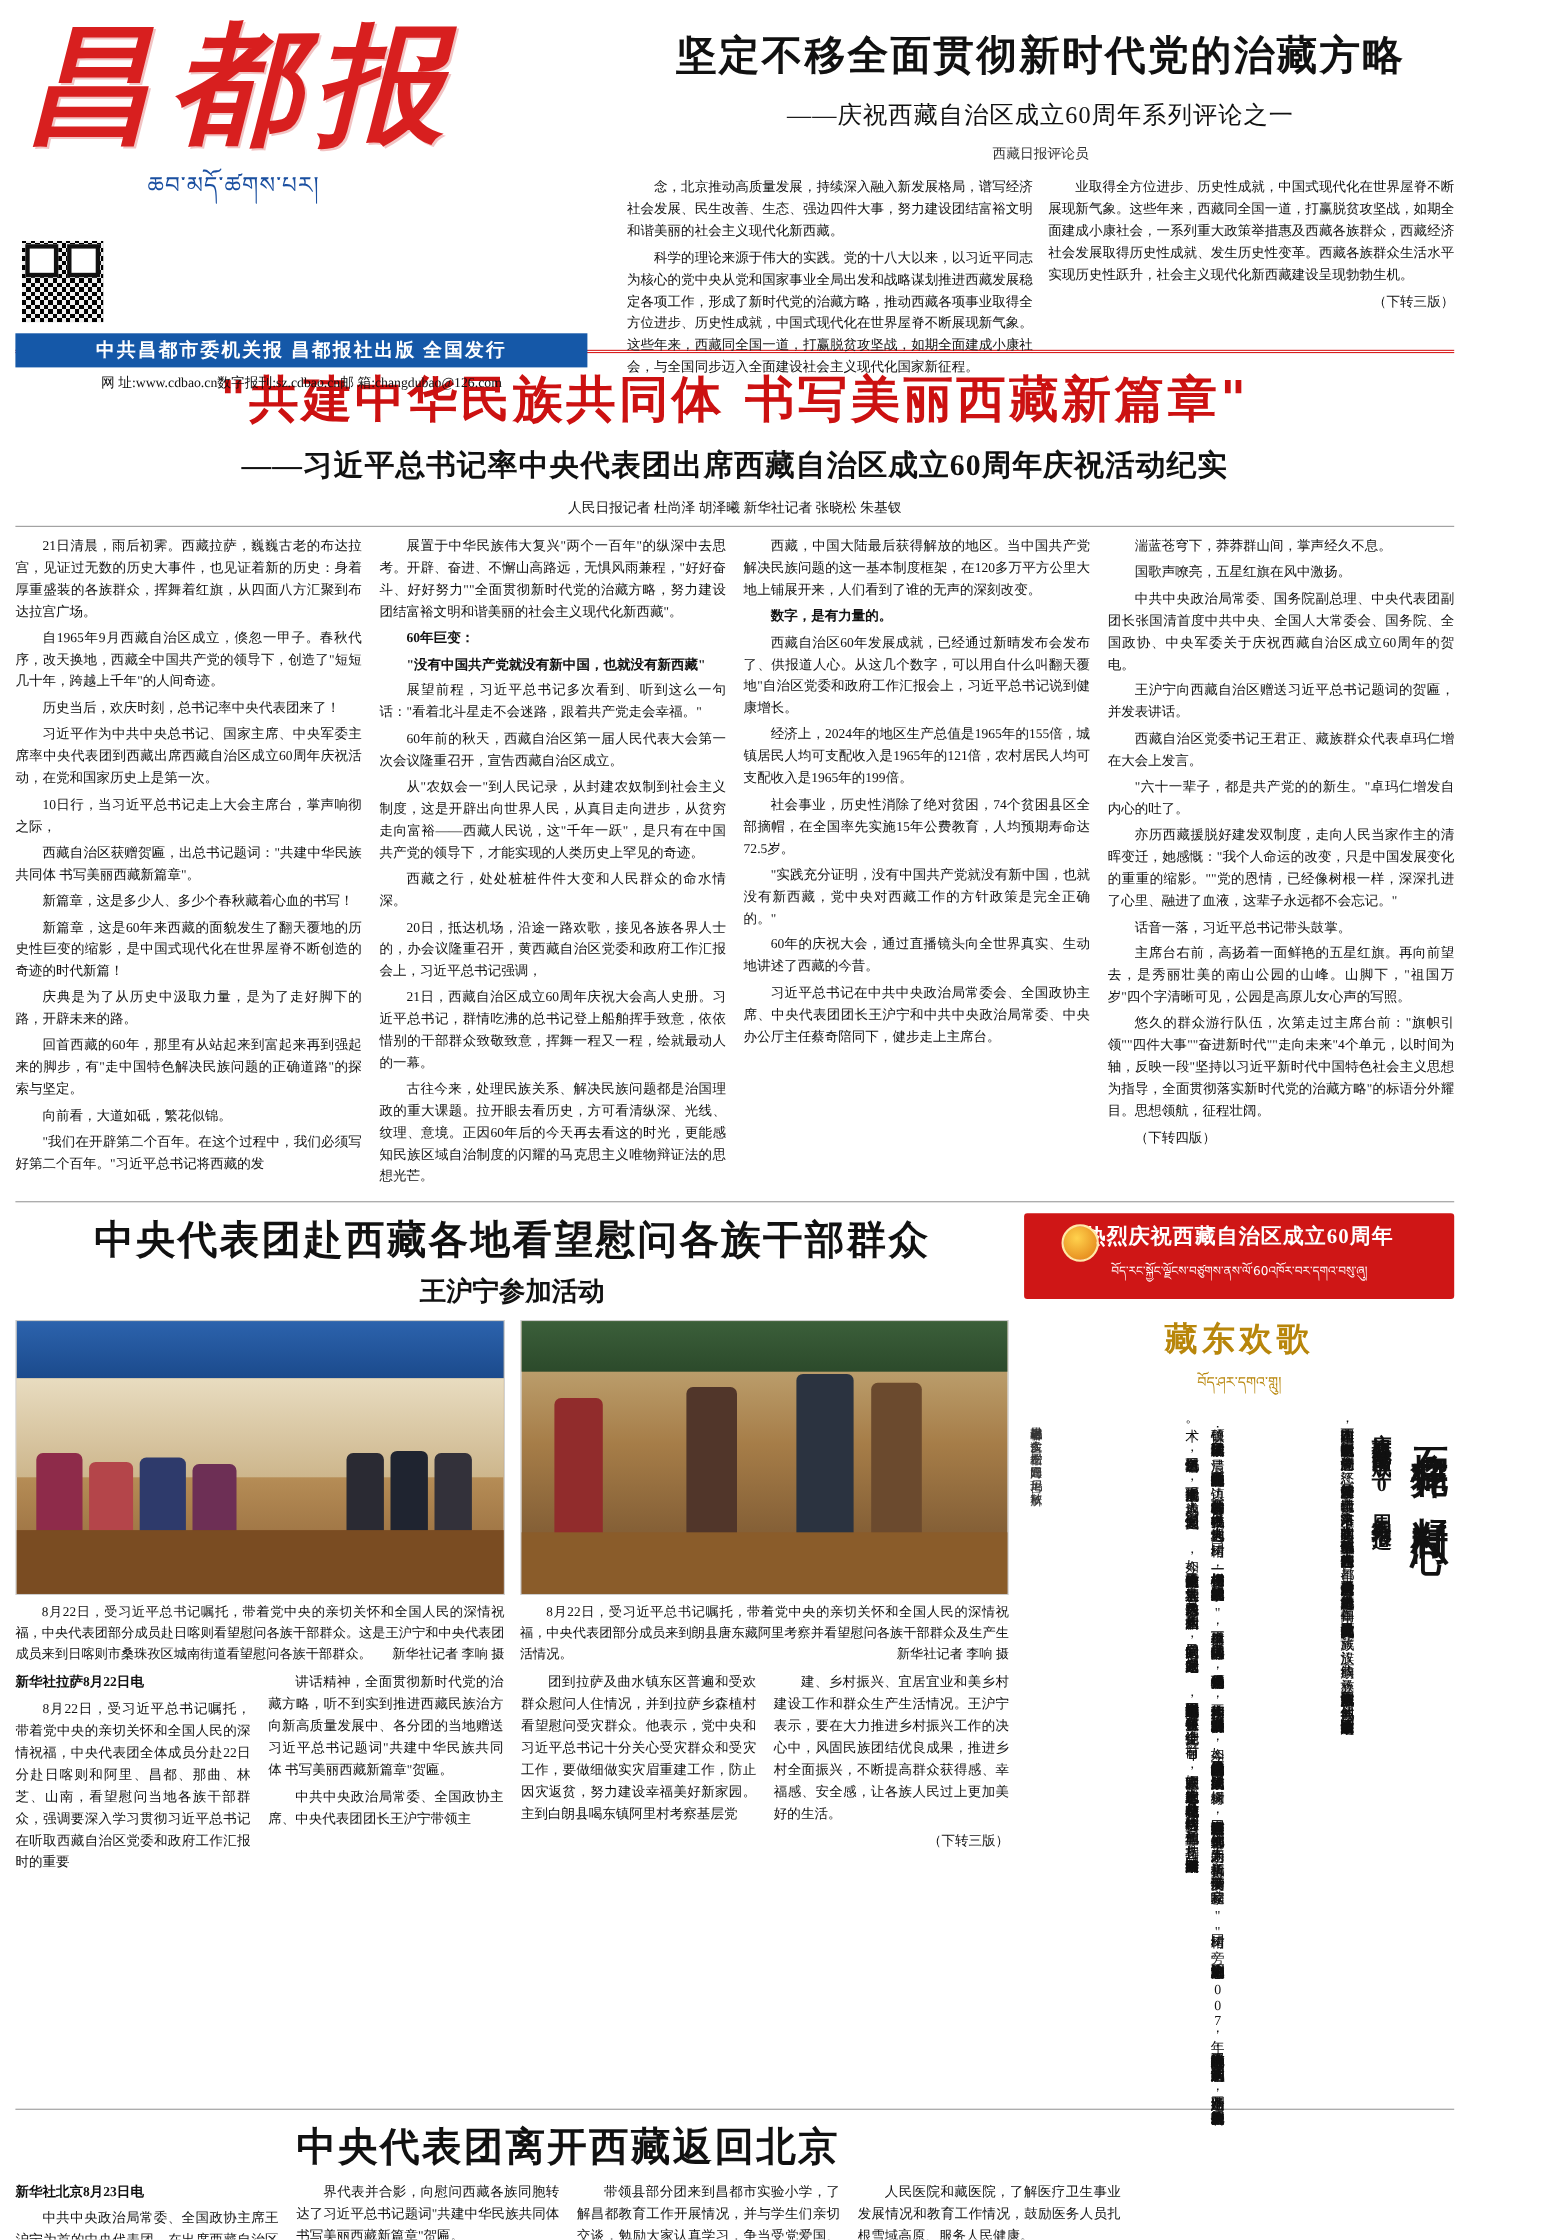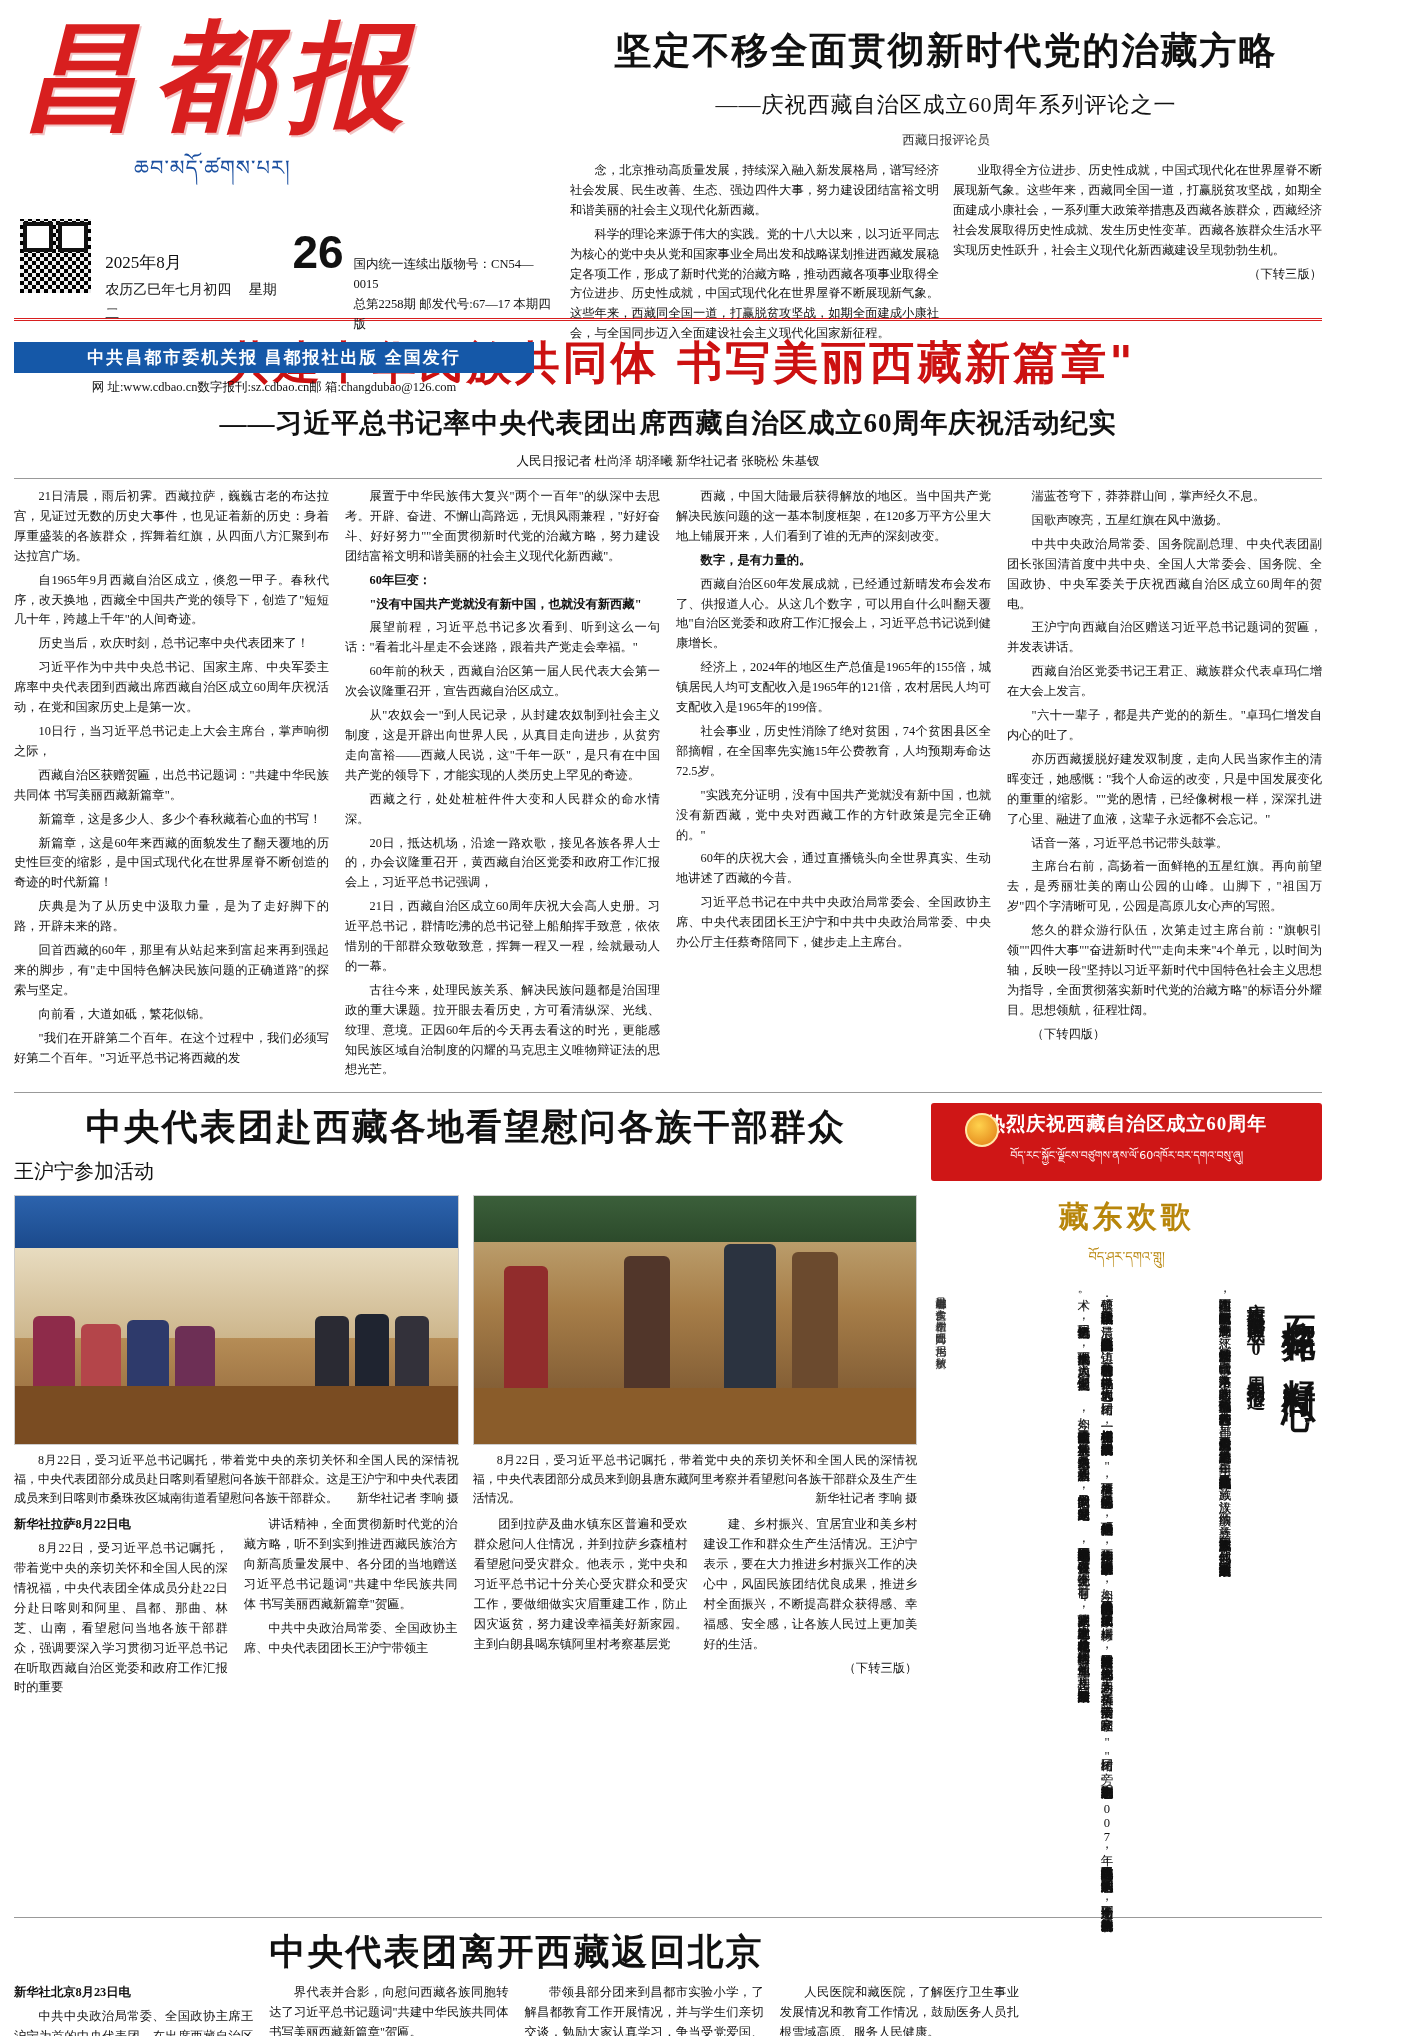"2025年8月" div.mh-dates { html: <div> <div> <div> <div>2025年8月</div> <div>农历乙巳年七月初四</div> <span>星期二</span> </div> <div>26</div> <div> <div>国内统一连续出版物号：CN54—0015</div> <div>总第2258期 邮发代号:67—17 本期四版</div> </div> </div> </div> -> none }
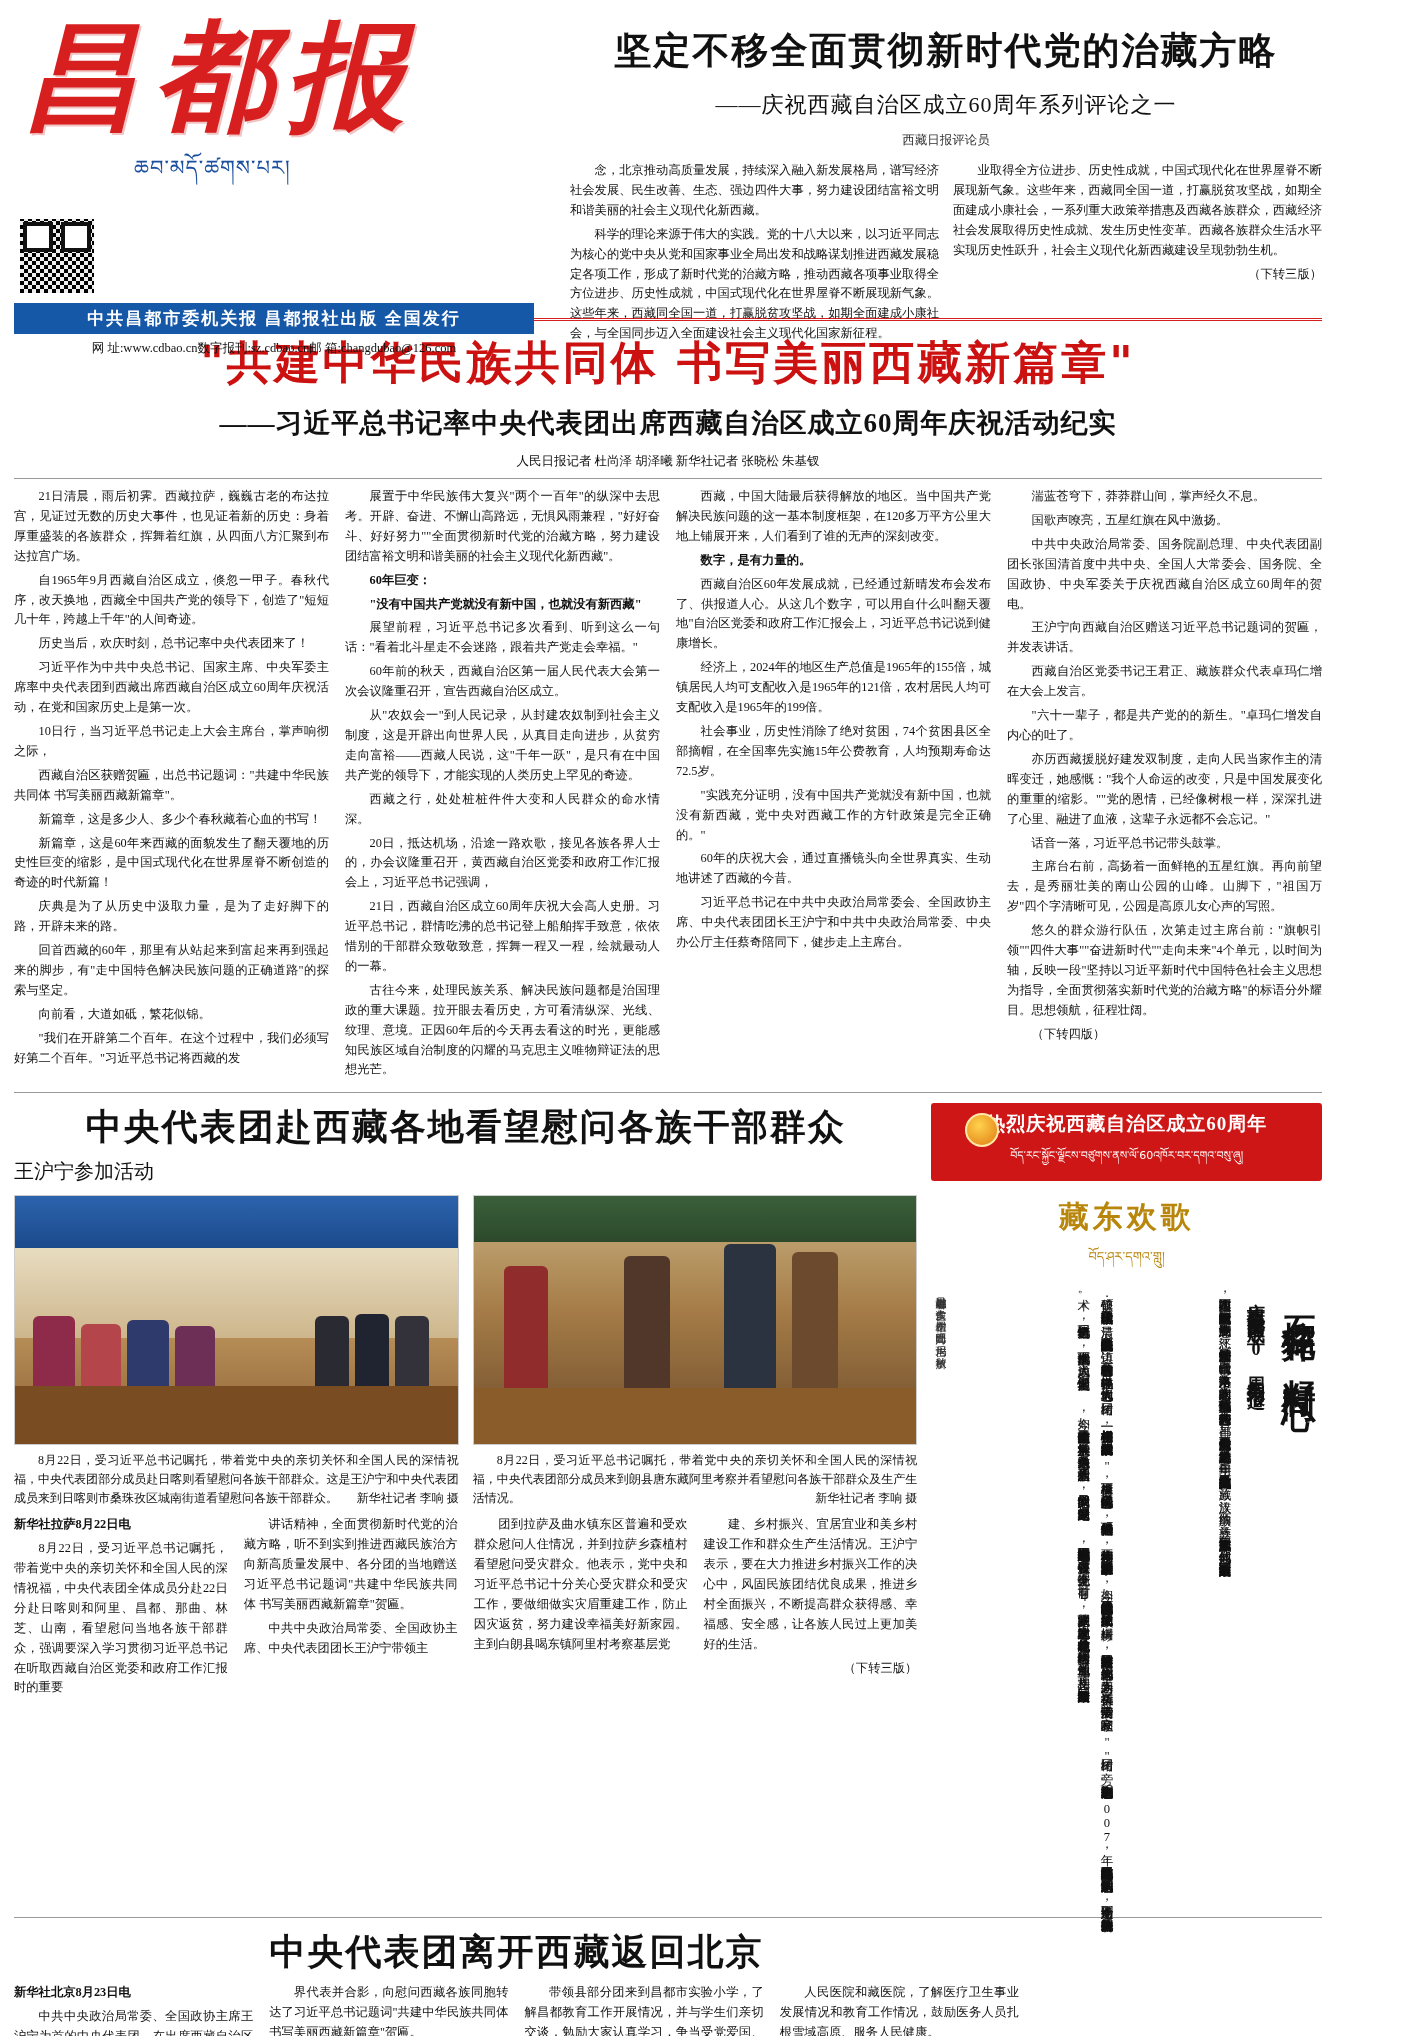"王沪宁参加活动" .mid-sub { font-size: 20px -> 24px; font-weight: normal -> bold; text-align: none -> center }
